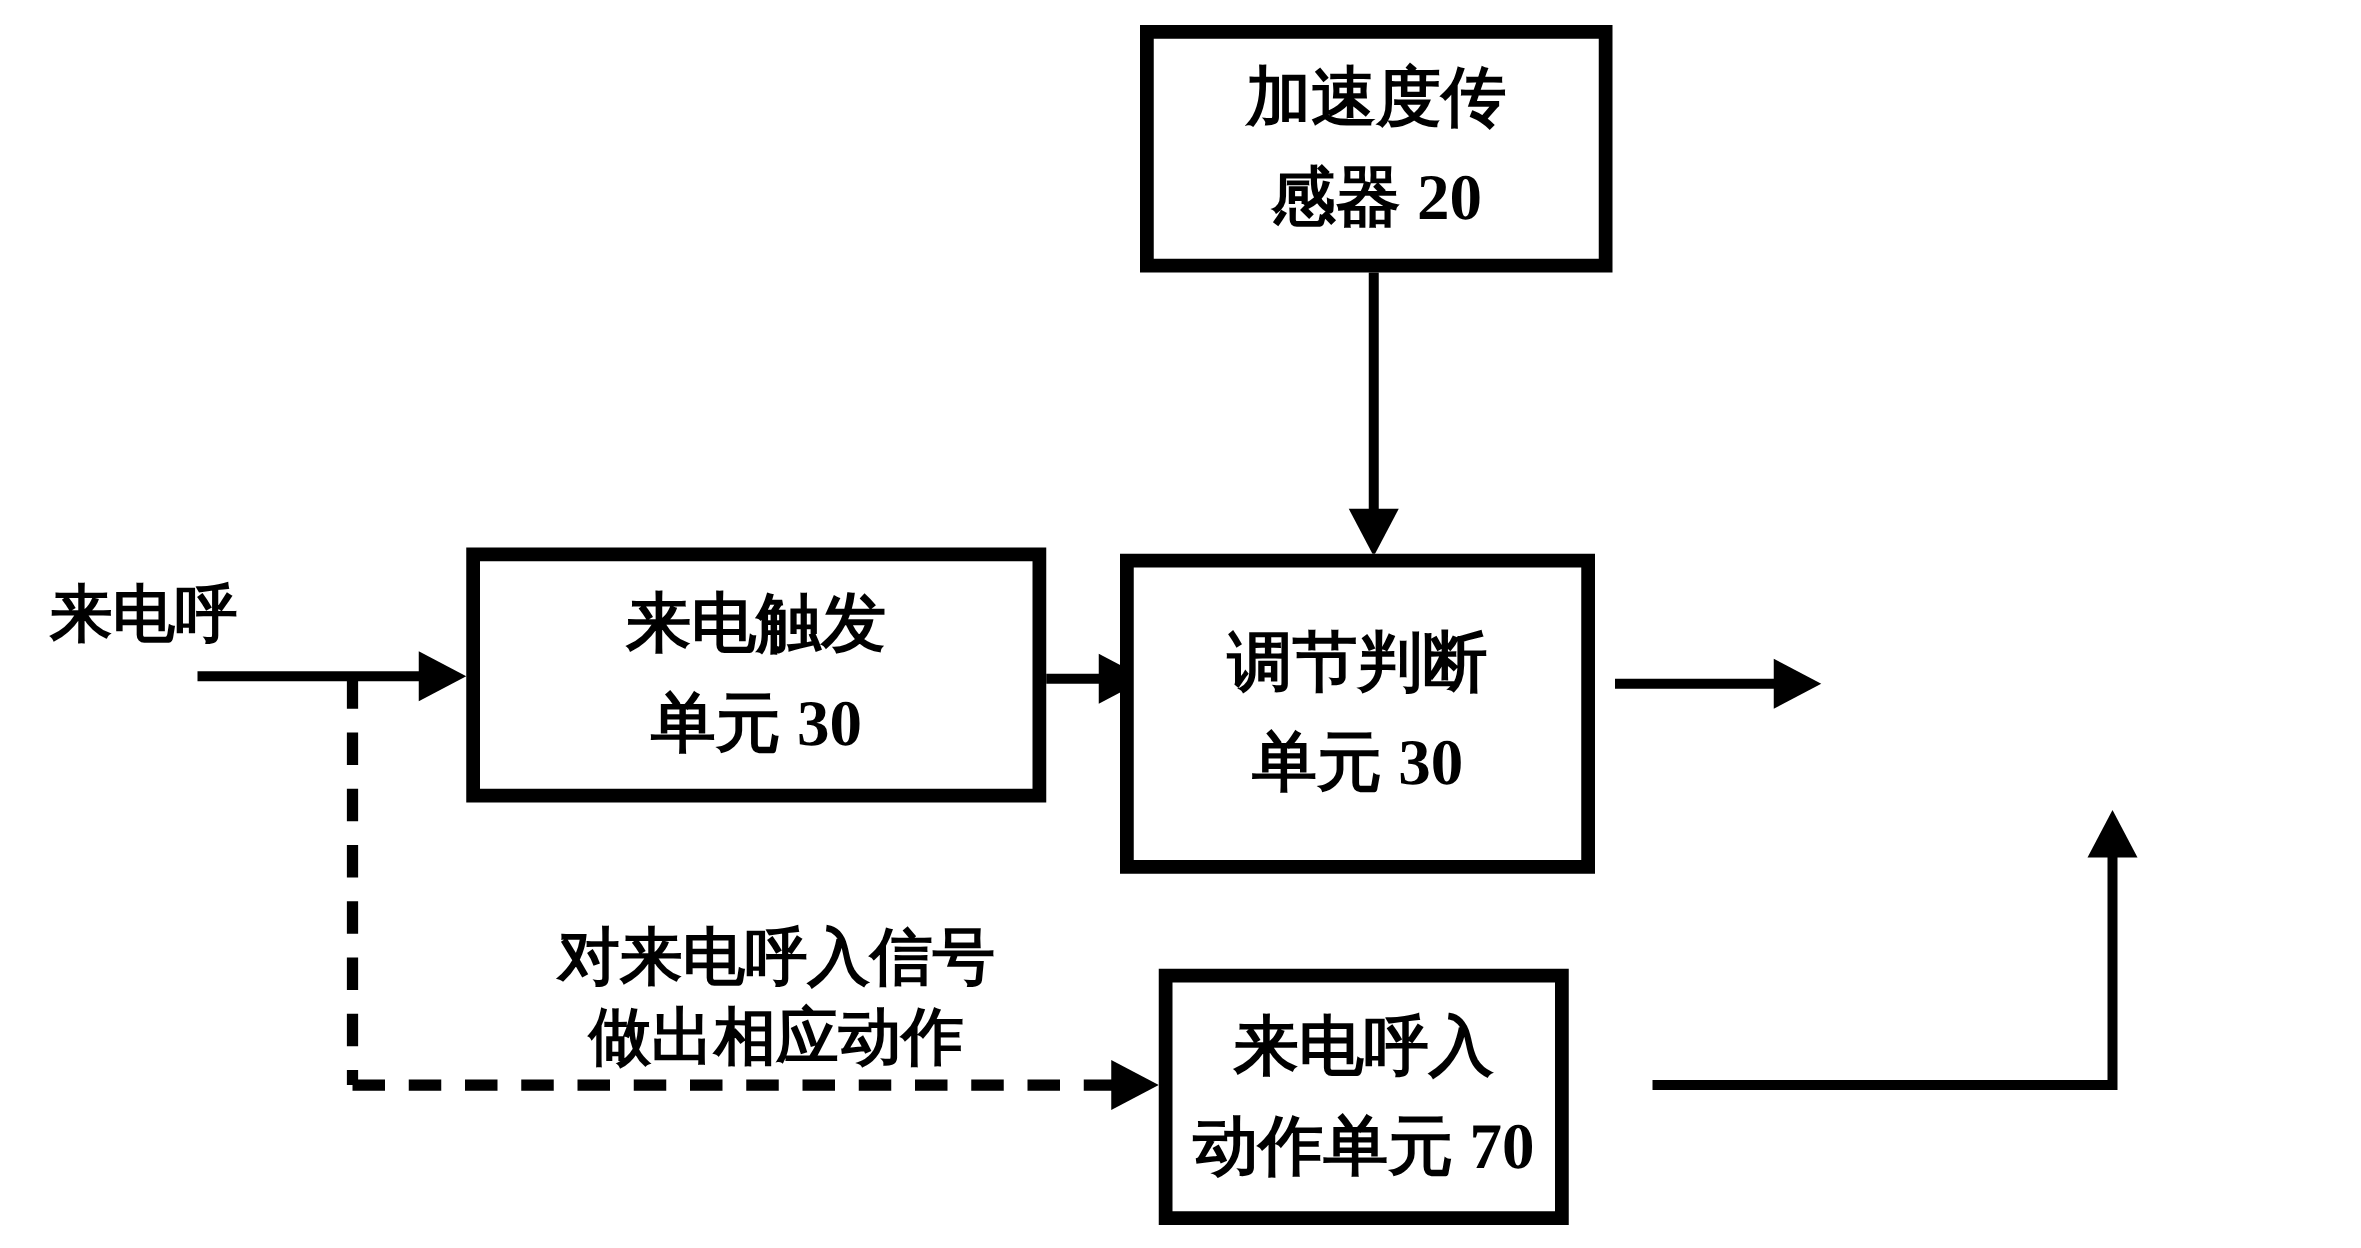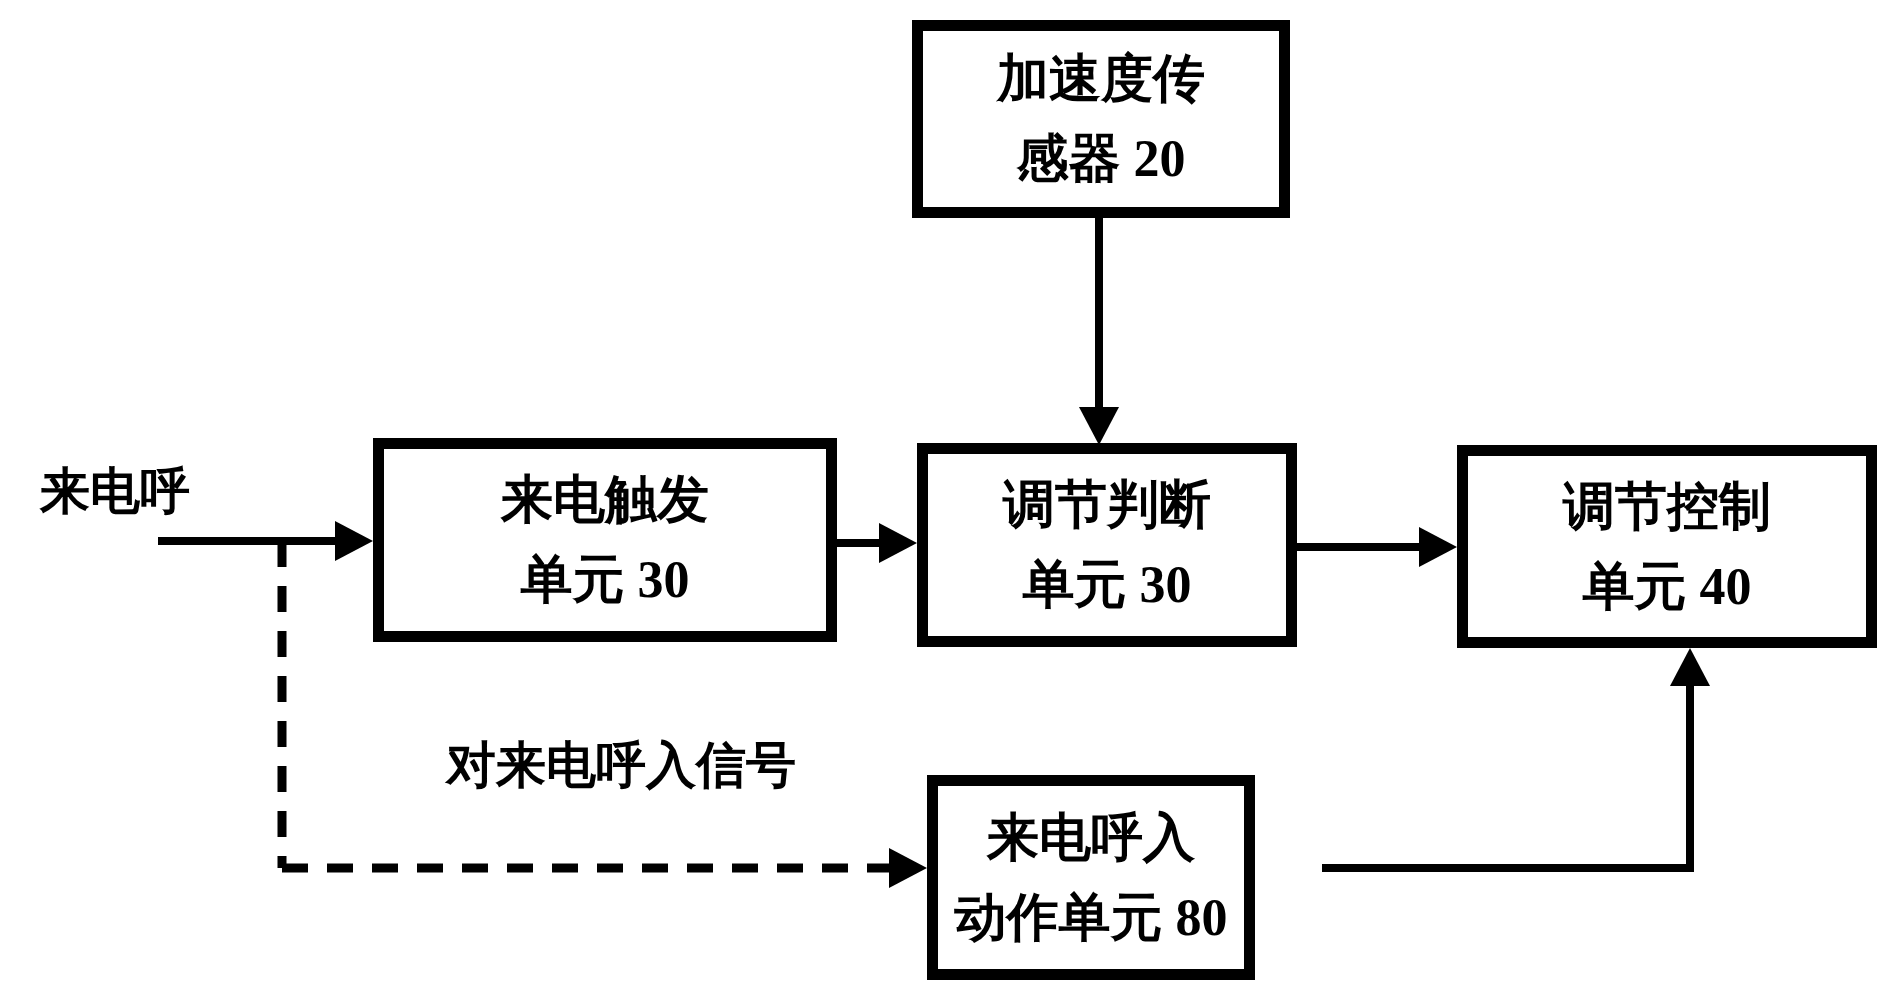"调节判断" #node-judge { height: 204px -> 256px; left: 917px -> 896px }
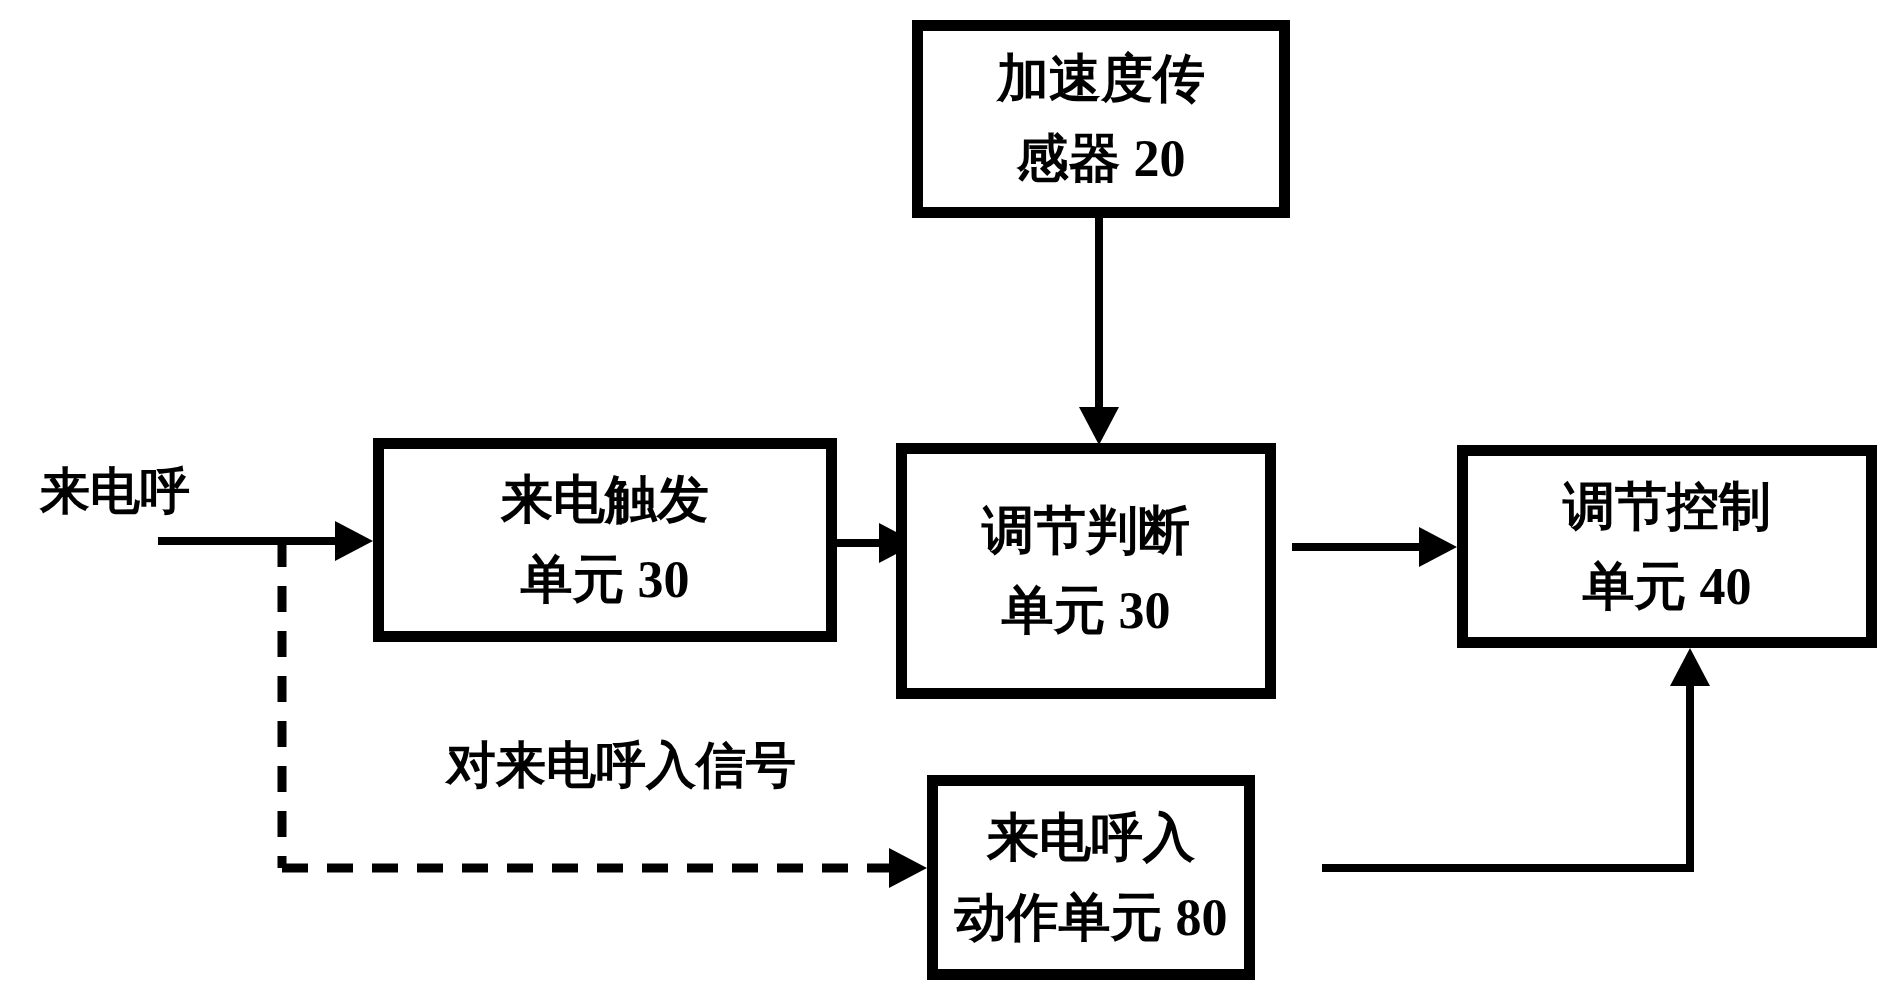"调节控制" div.node { html: <div> <span>调节控制</span> <span>单元 40</span> </div> -> none }
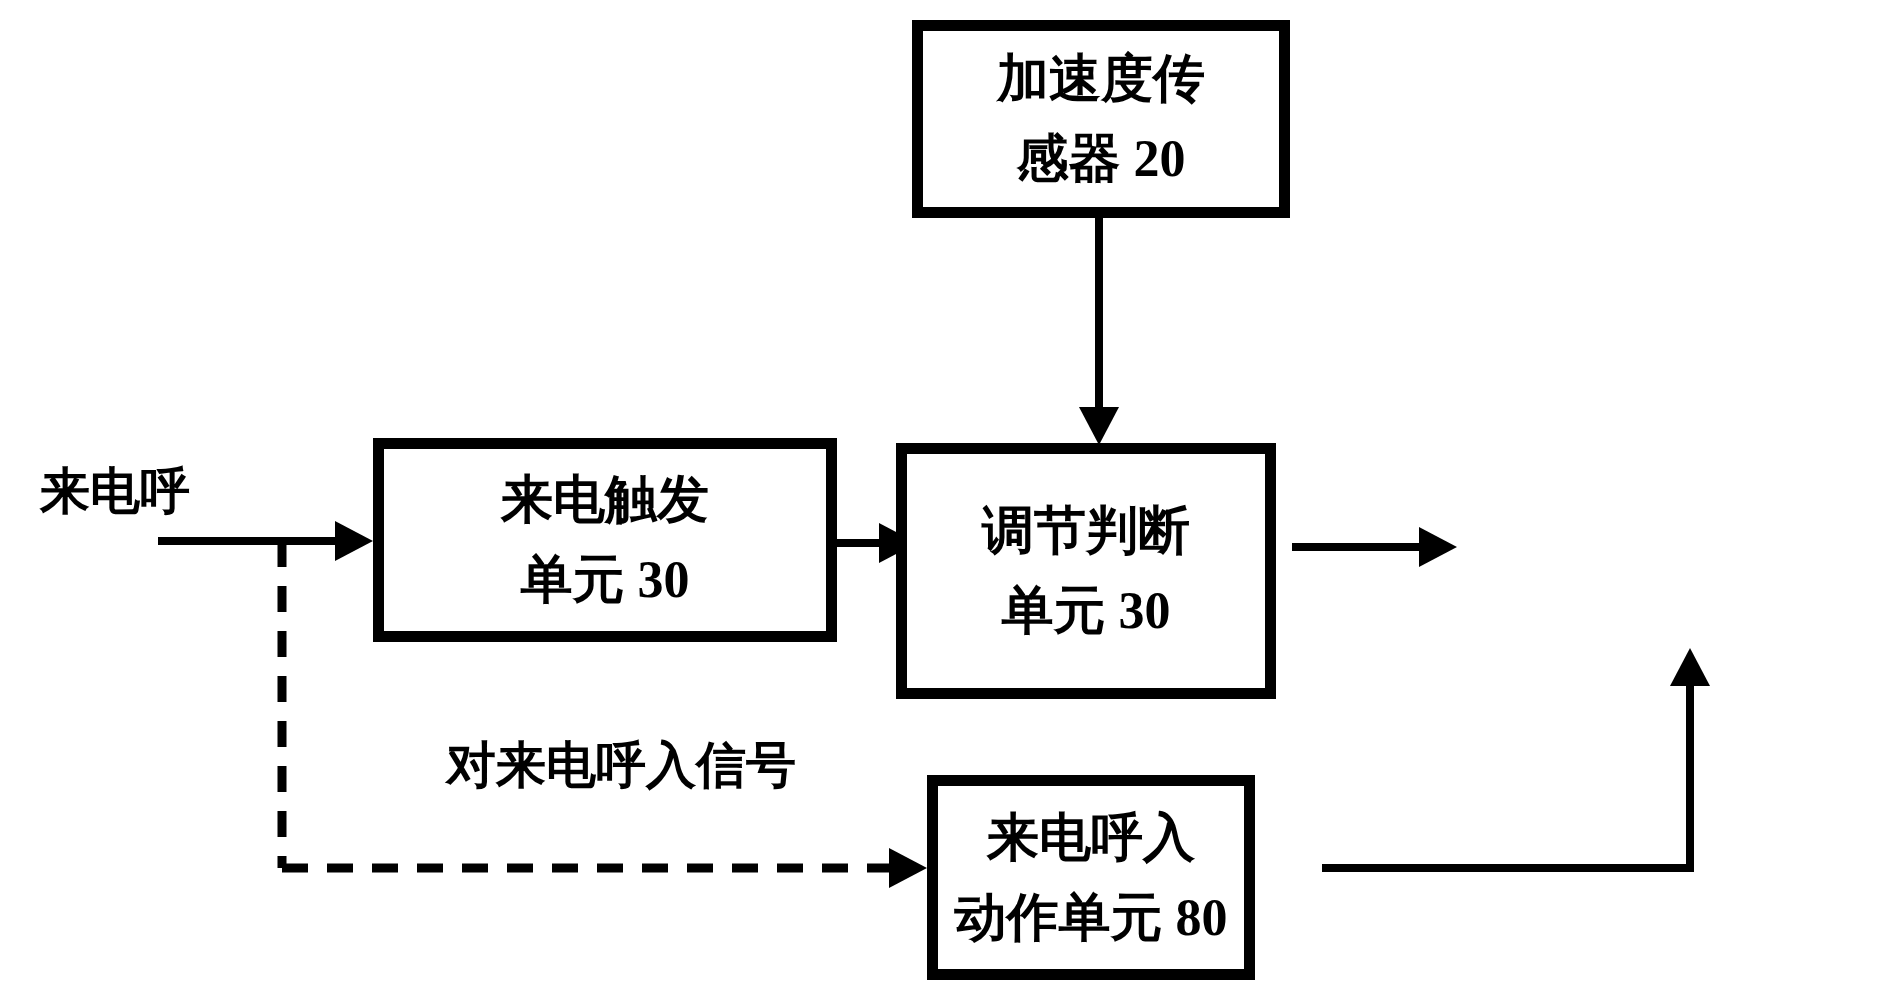"做出相应动作" span { html: none -> <span>做出相应动作</span> }
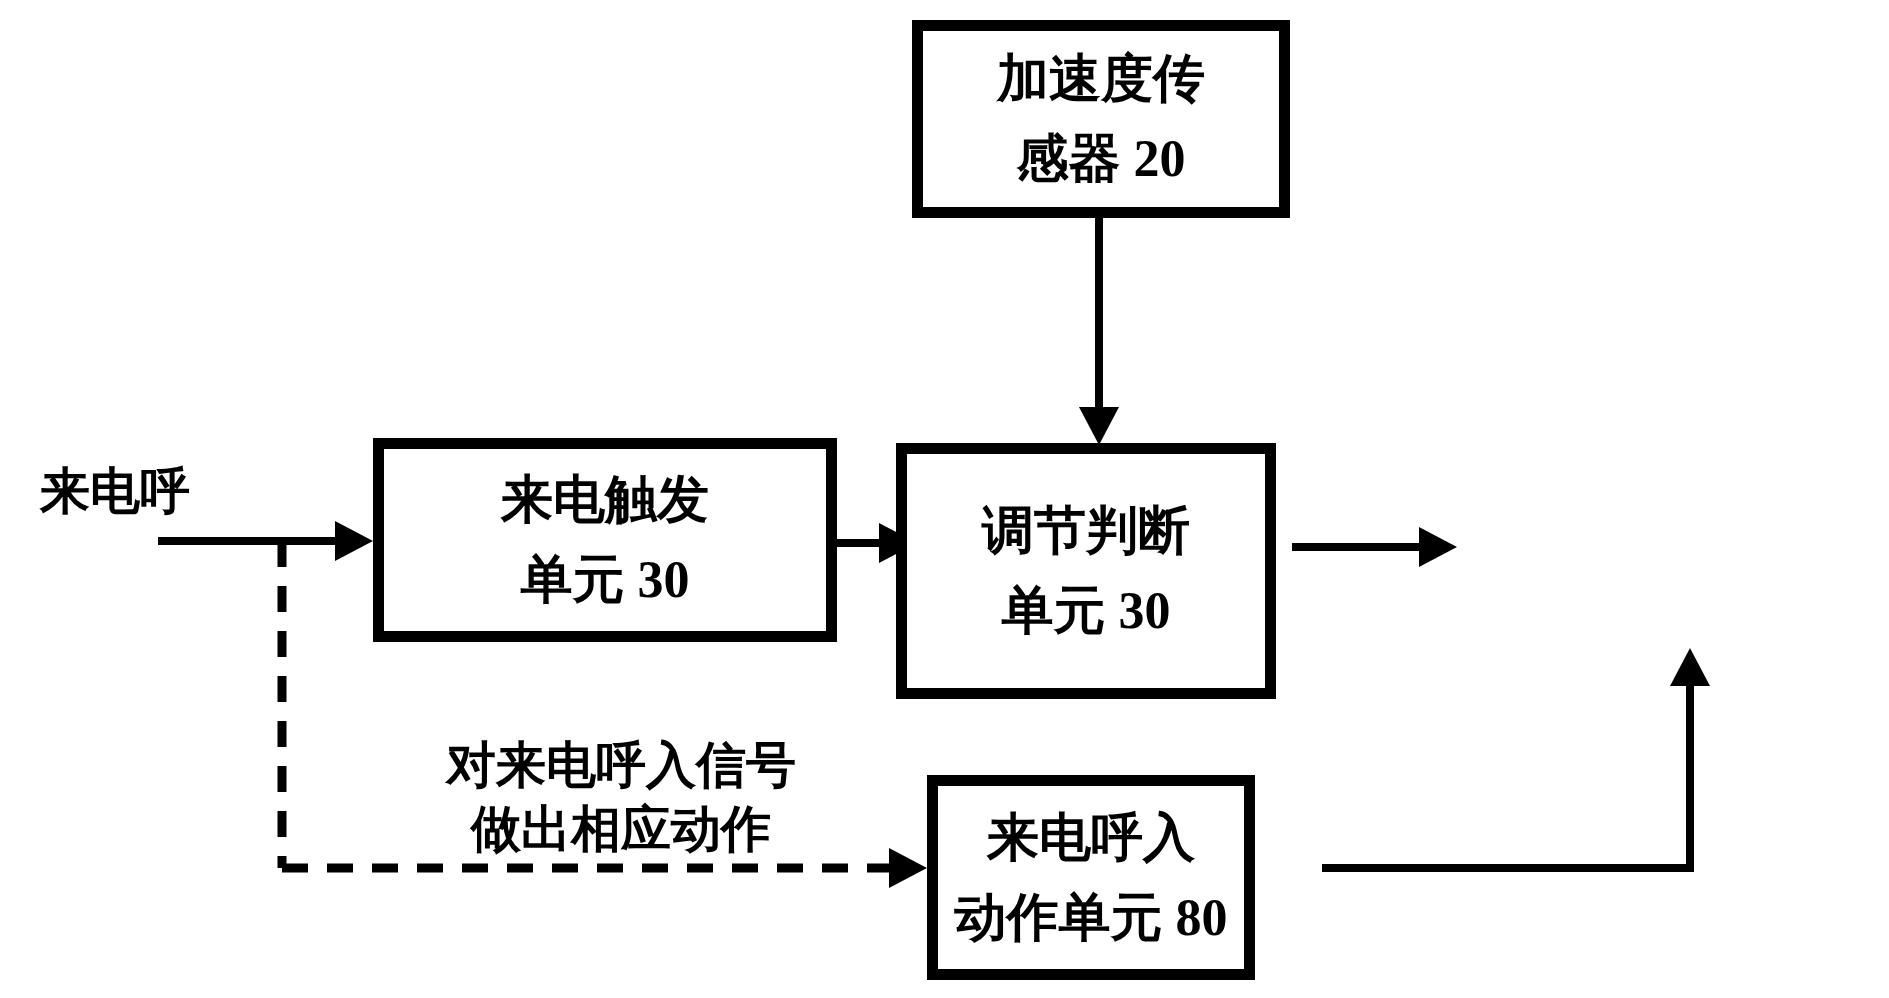"动作单元 80" span { text: 80 -> 70 }
